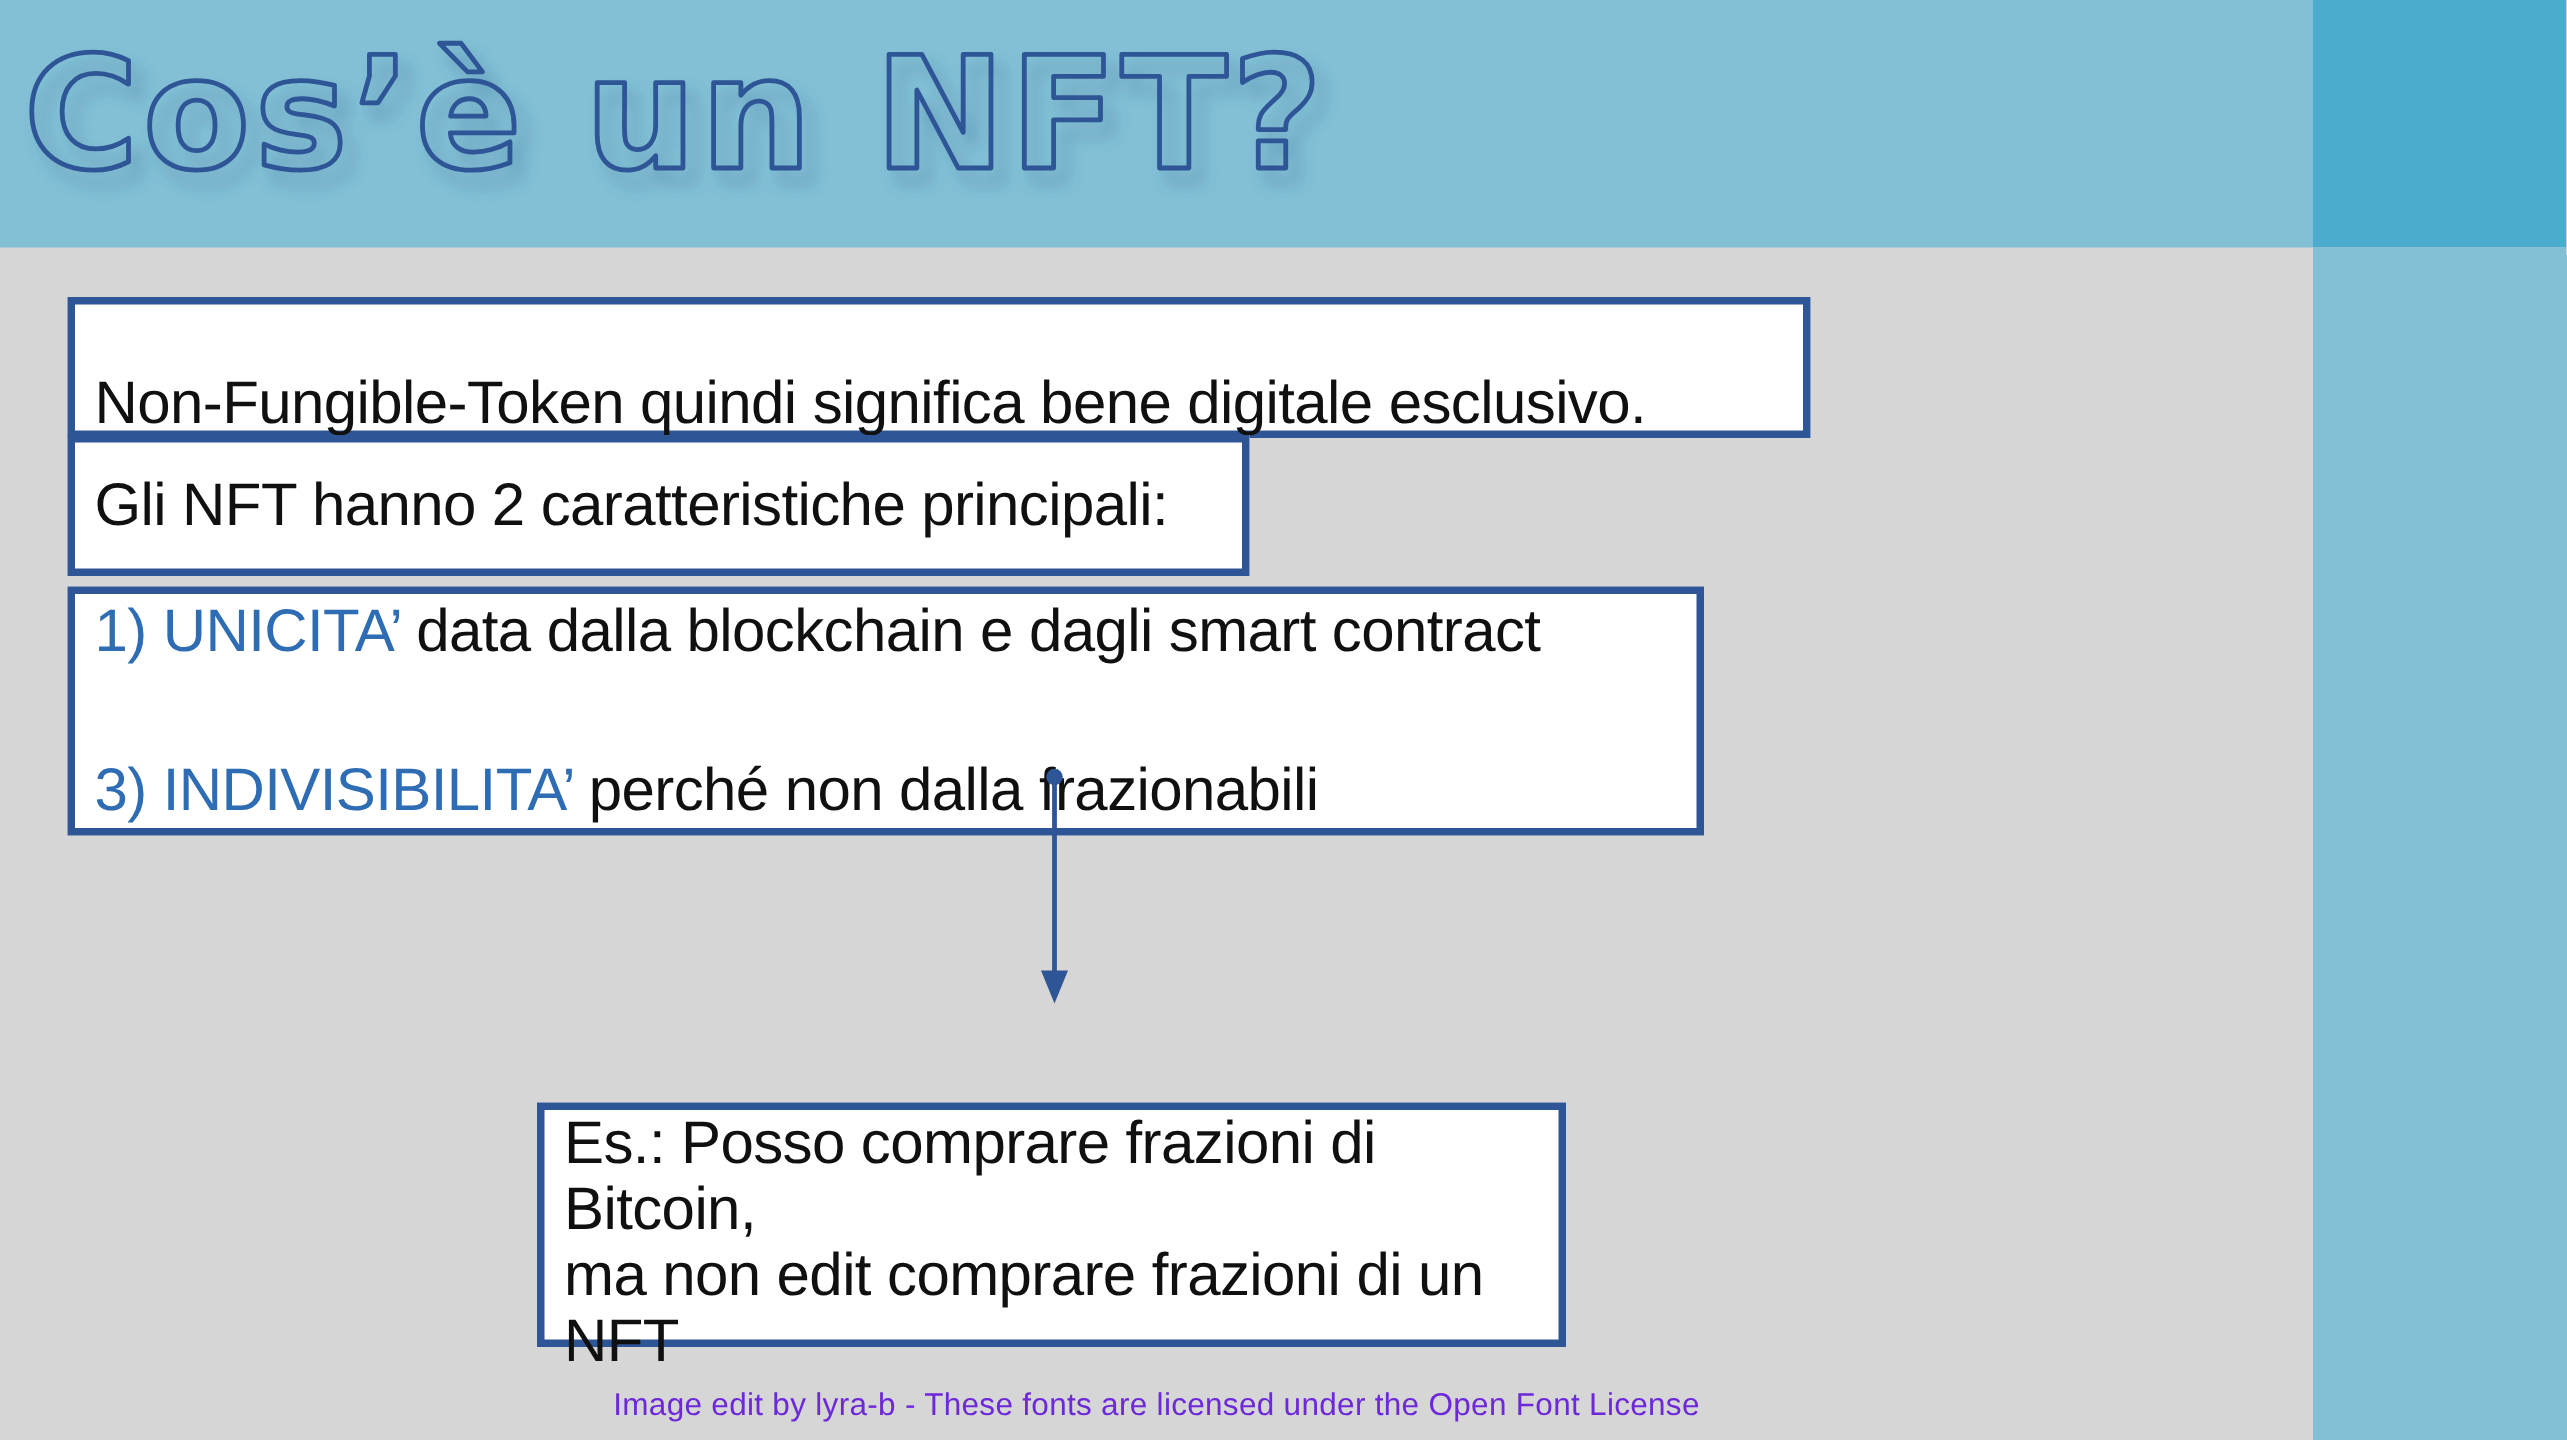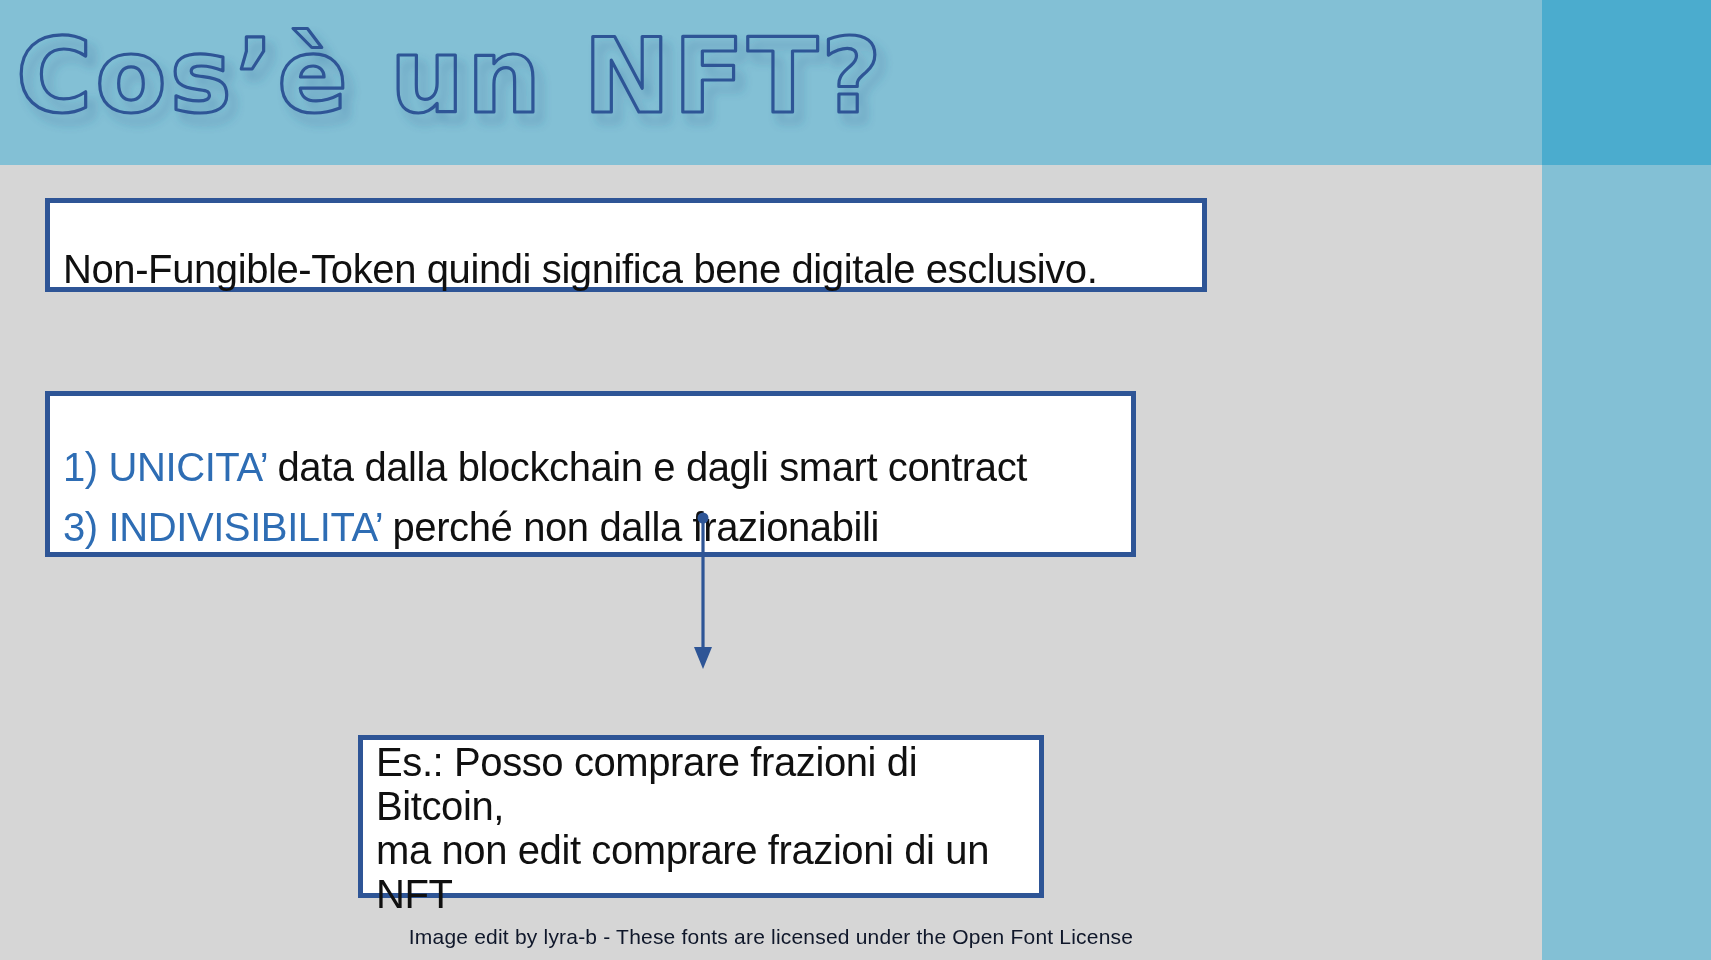"Gli NFT hanno 2 caratteristiche" div.box { html: none -> <div> <div>Gli NFT hanno 2 caratteristiche principali:</div> </div> }
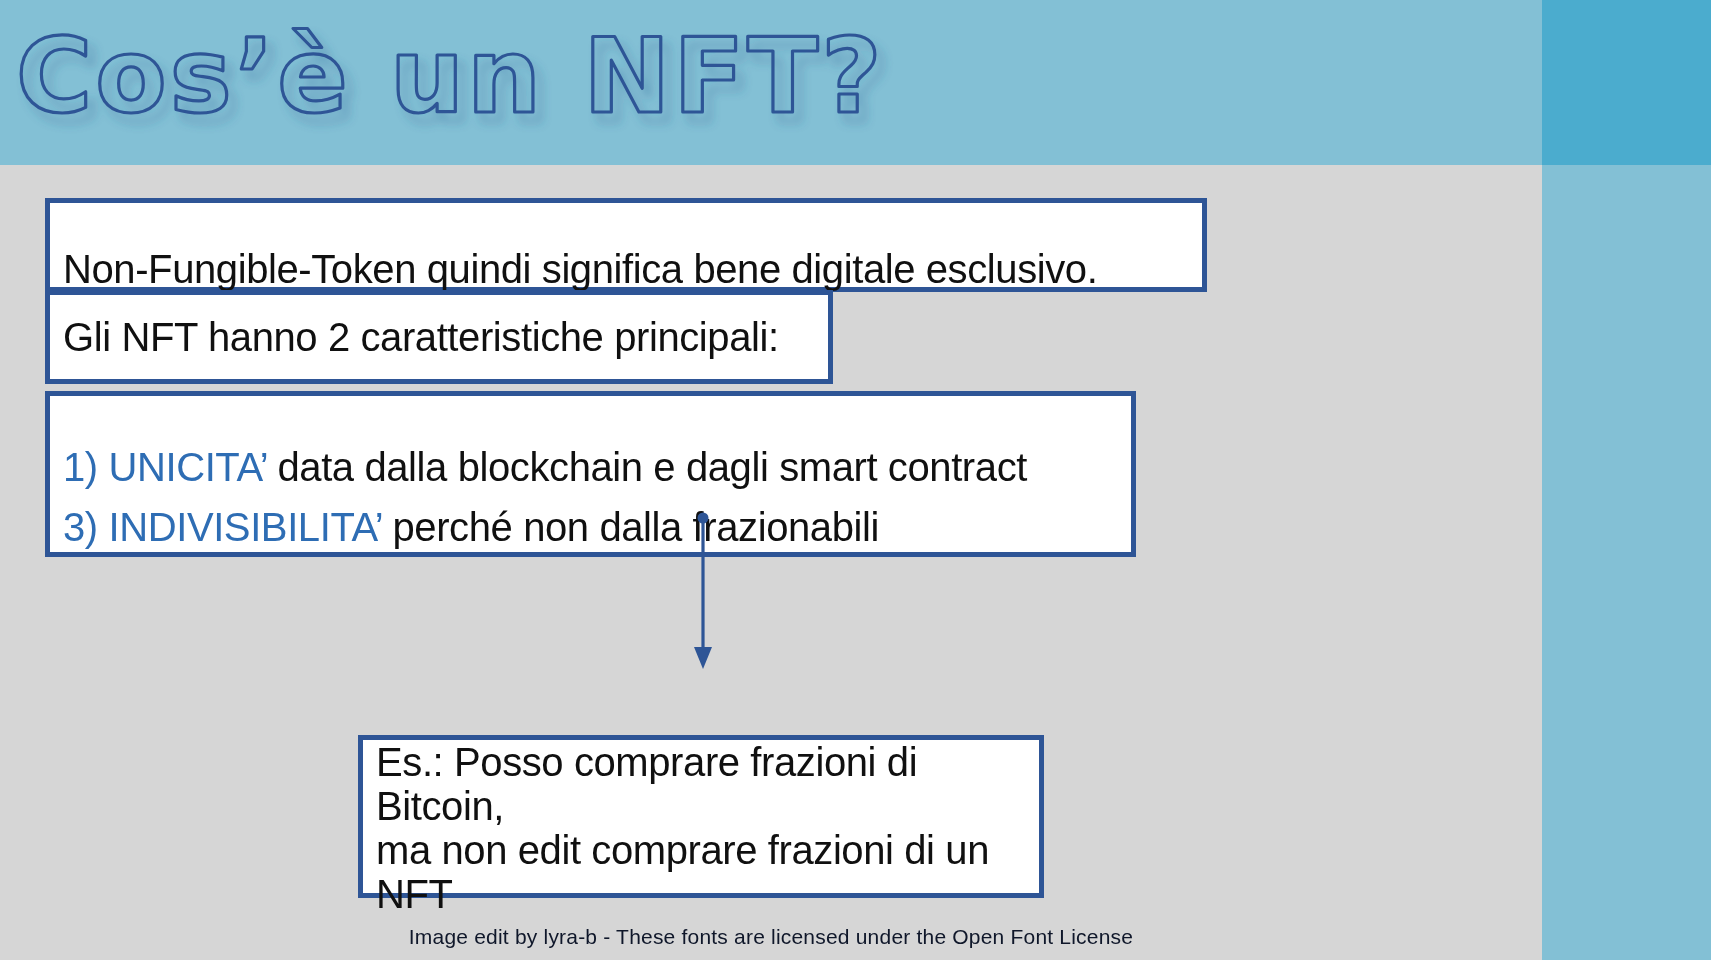"1) UNICITA’ data dalla blockchain" #box-features { justify-content: flex-end -> space-between }
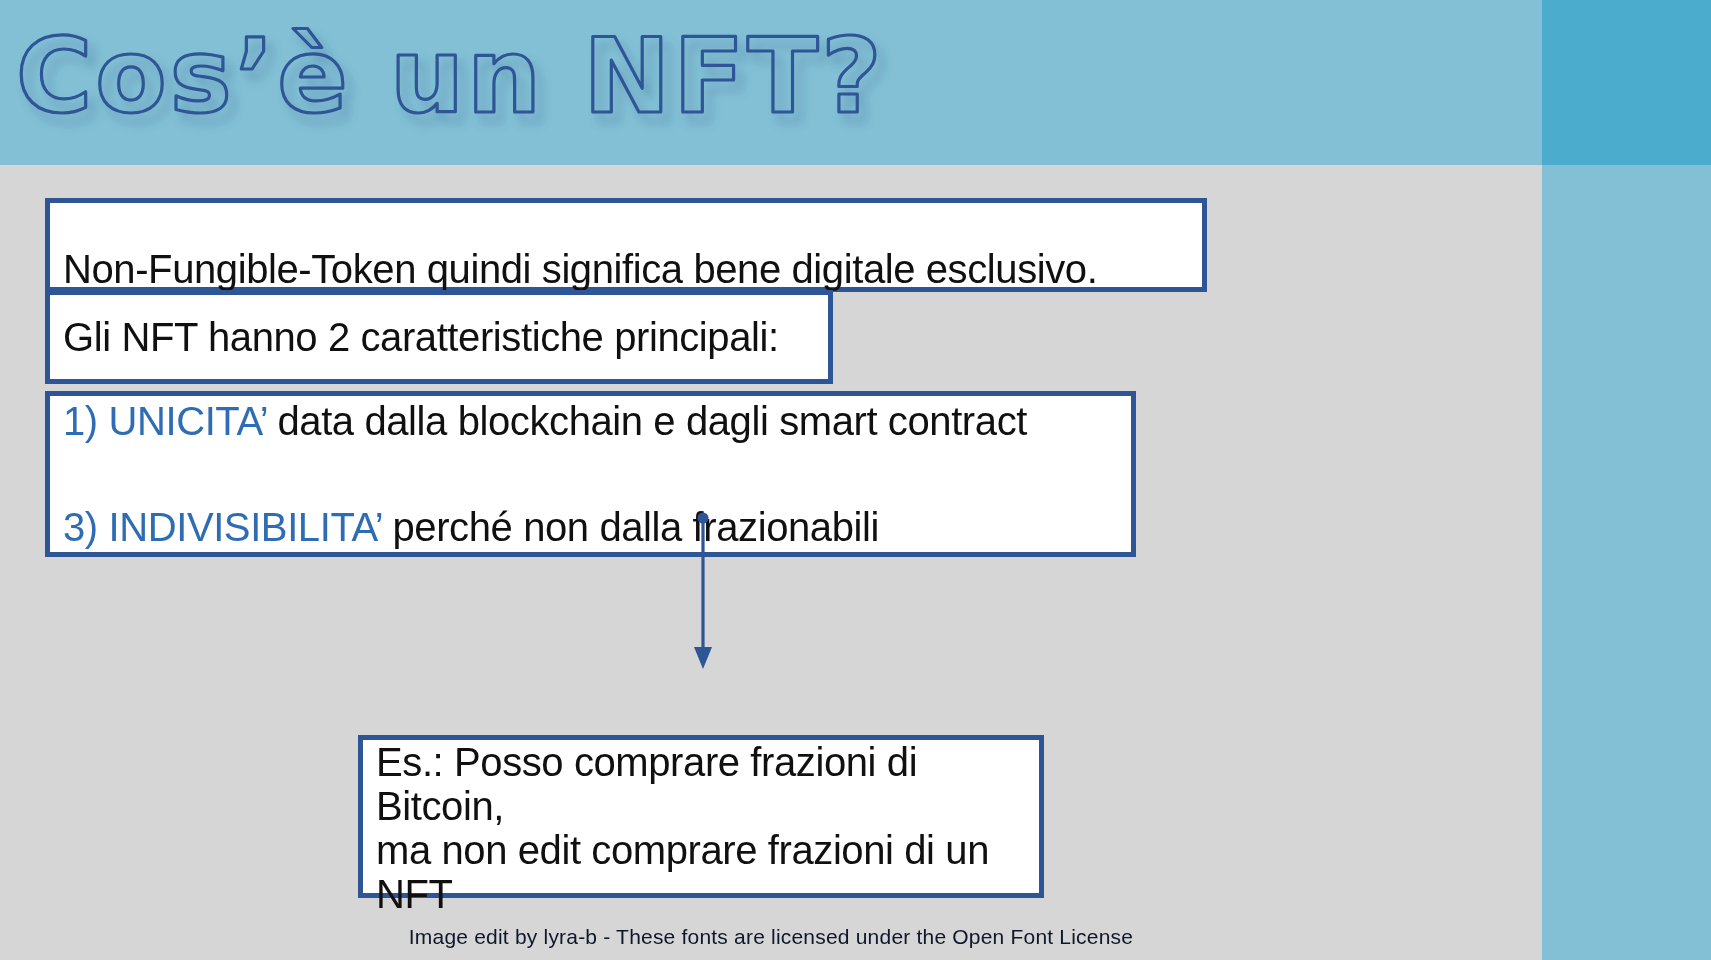"Image edit by lyra-b -" .footer { color: #0f172a -> #6d28d9 }
